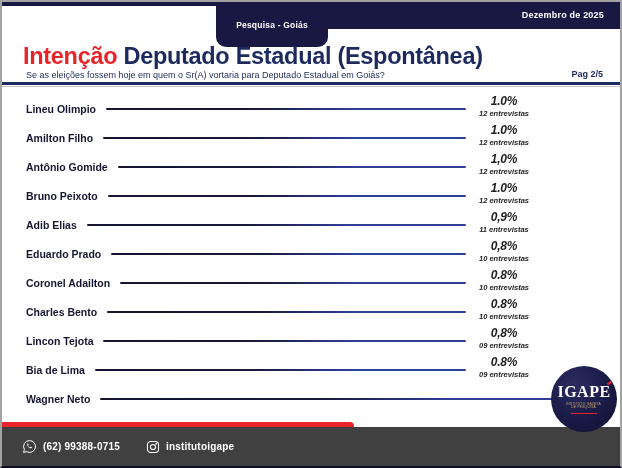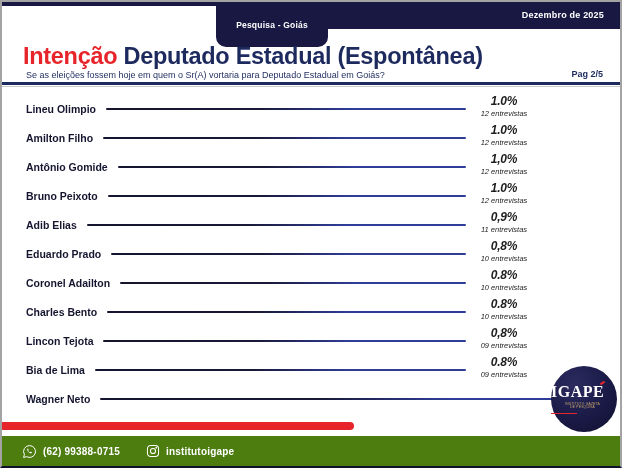"12 entrevistas" .interviews { font-weight: normal -> bold }
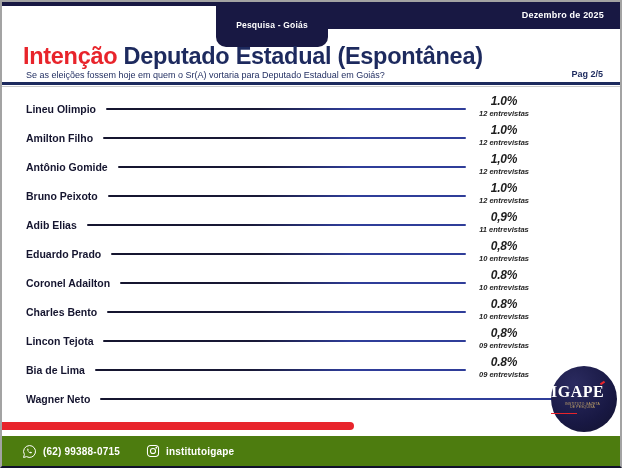"IGAPE" .logo { align-items: flex-start -> center }
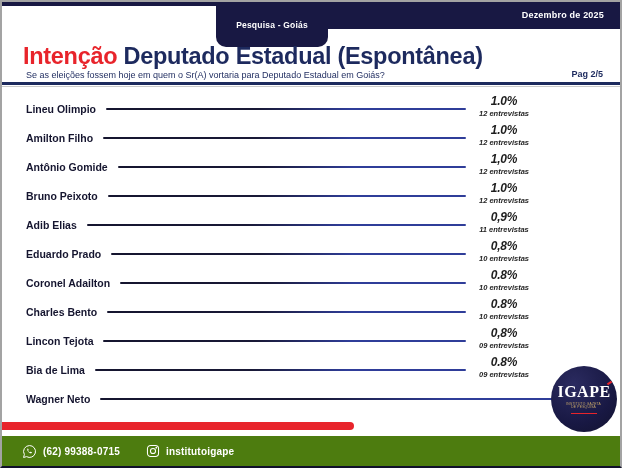"(62) 99388-0715" .footer { background: #4d7c0f -> #404040; height: 30px -> 39px }
